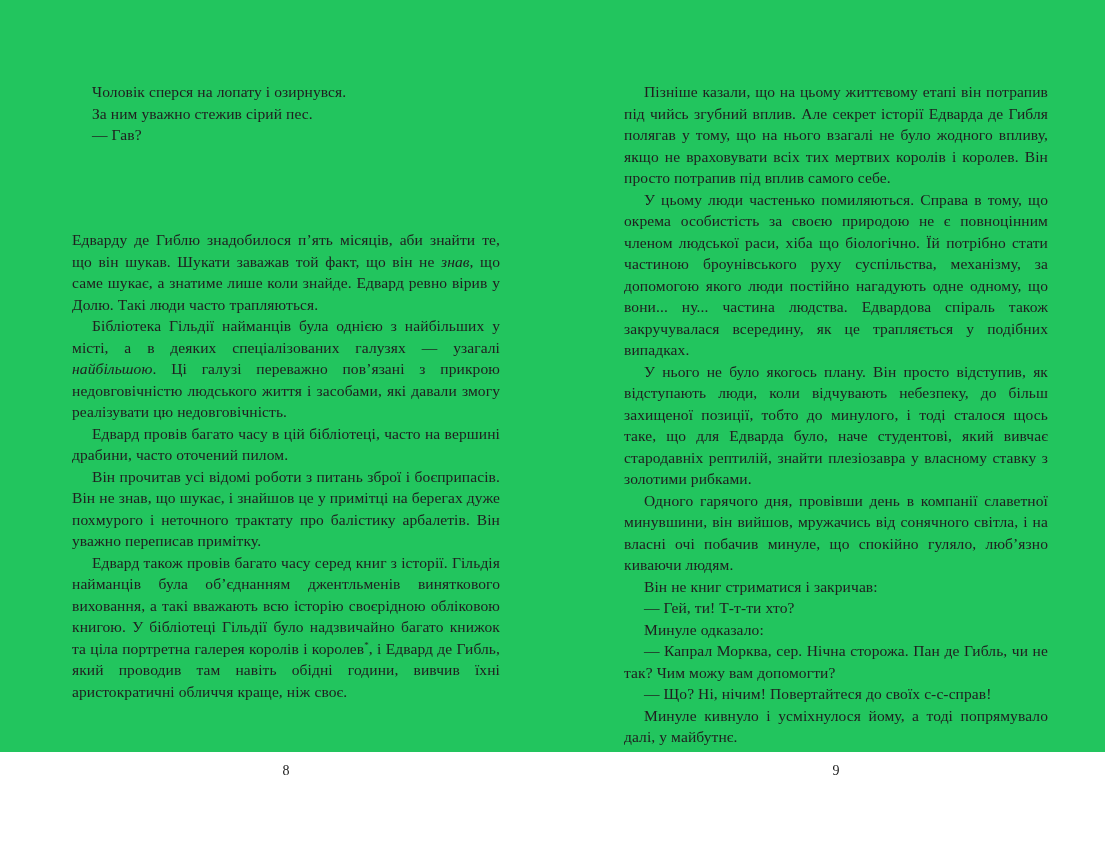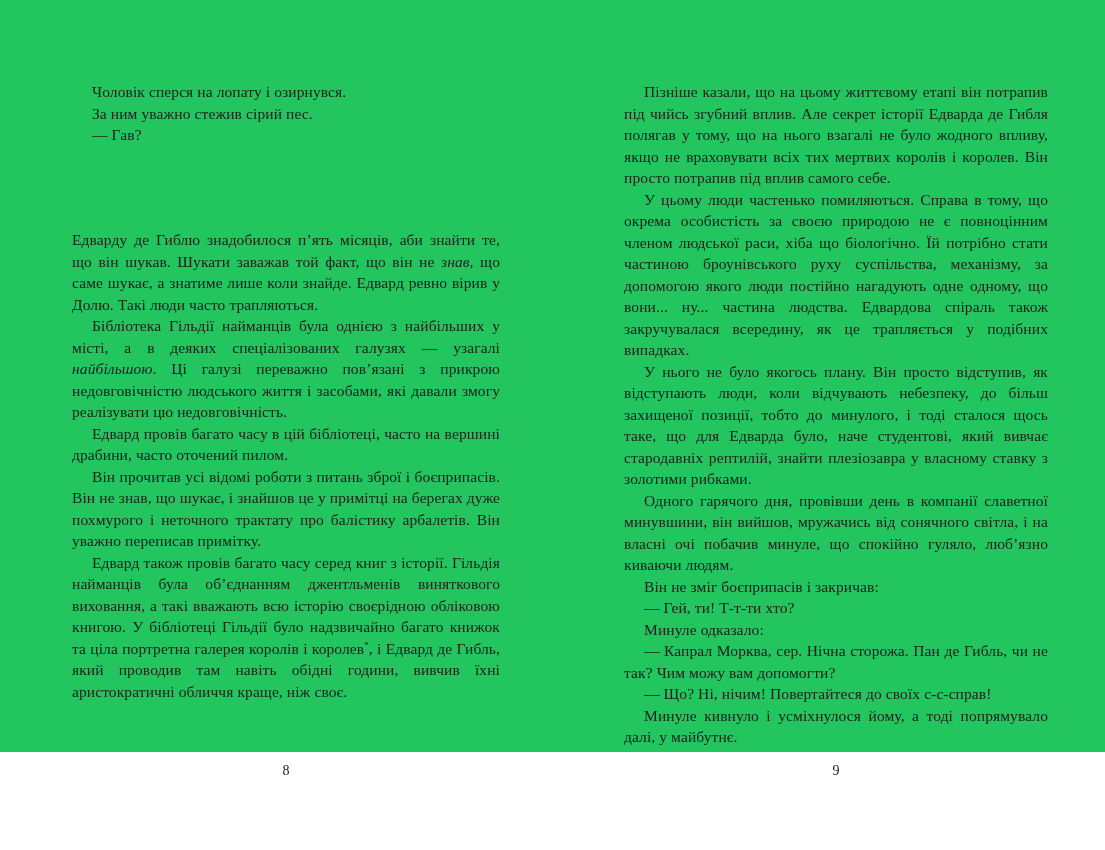"Він не зміг боєприпасів і" span { text: зміг боєприпасів -> книг стриматися }
